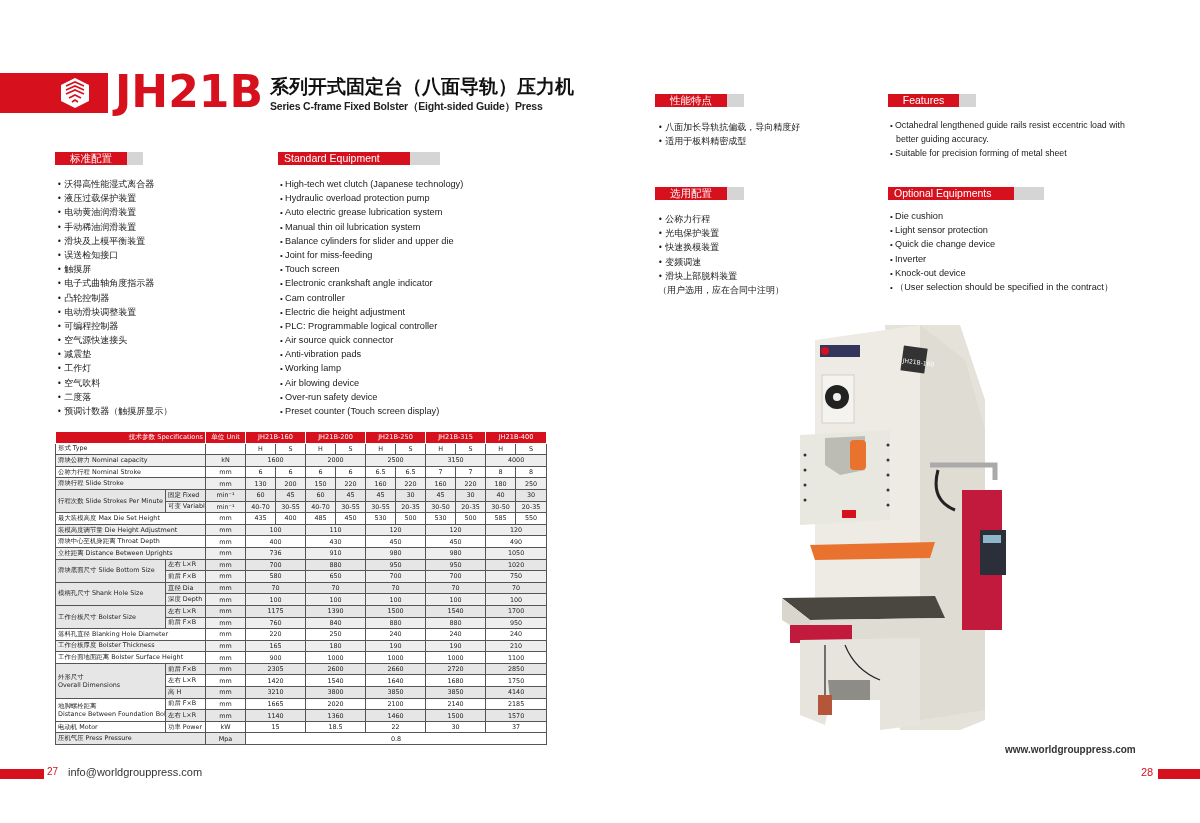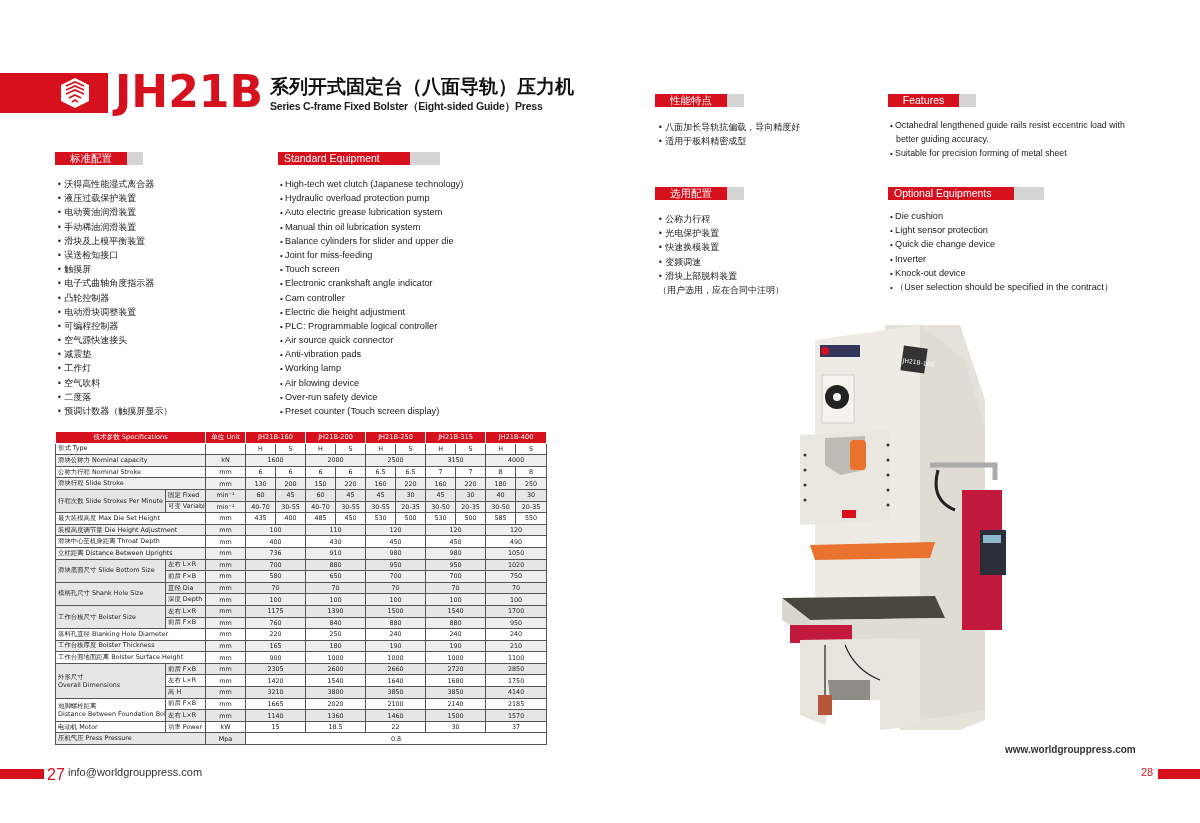"技术参数 Specifications" .spec thead th.lbl { text-align: center -> right }
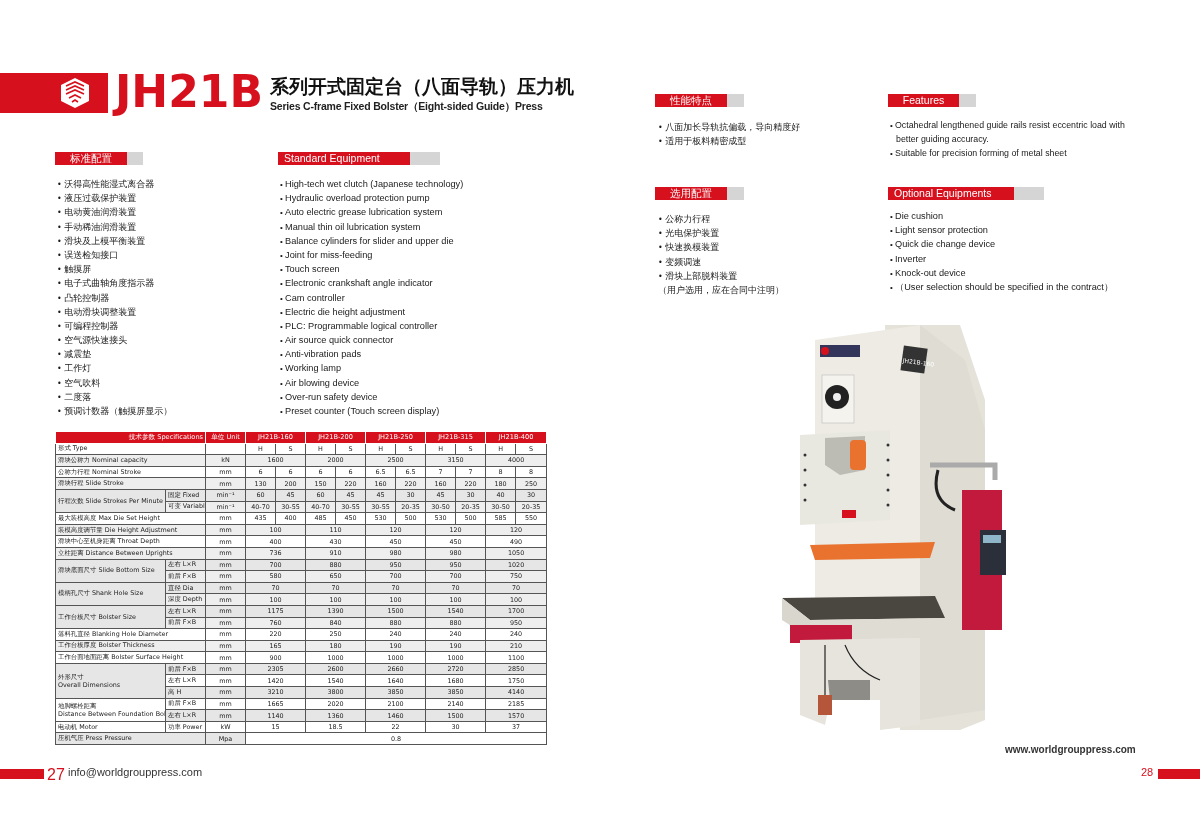"27" .foot-page-l { font-size: 16px -> 10px }
